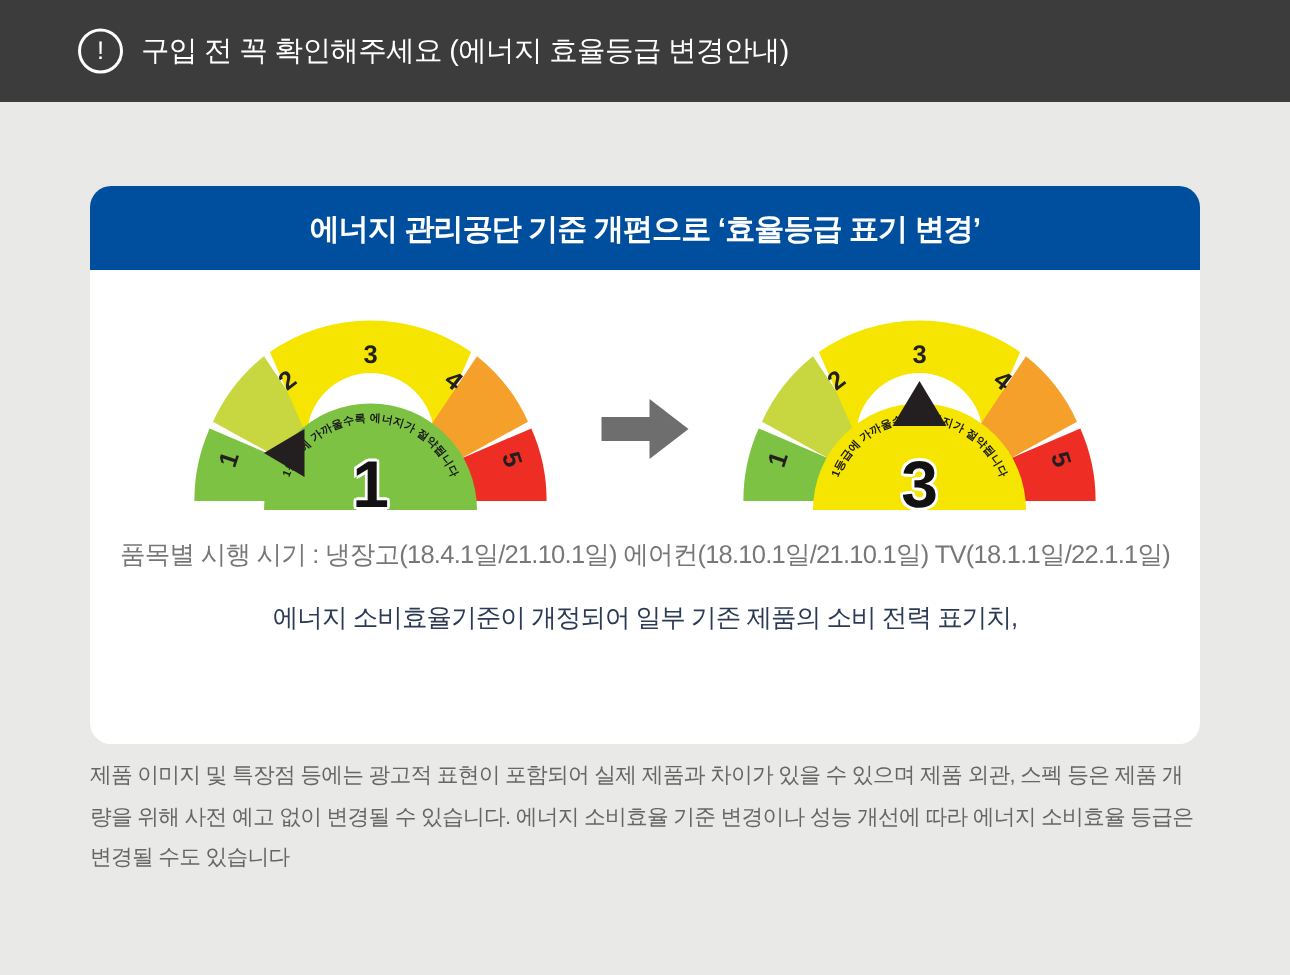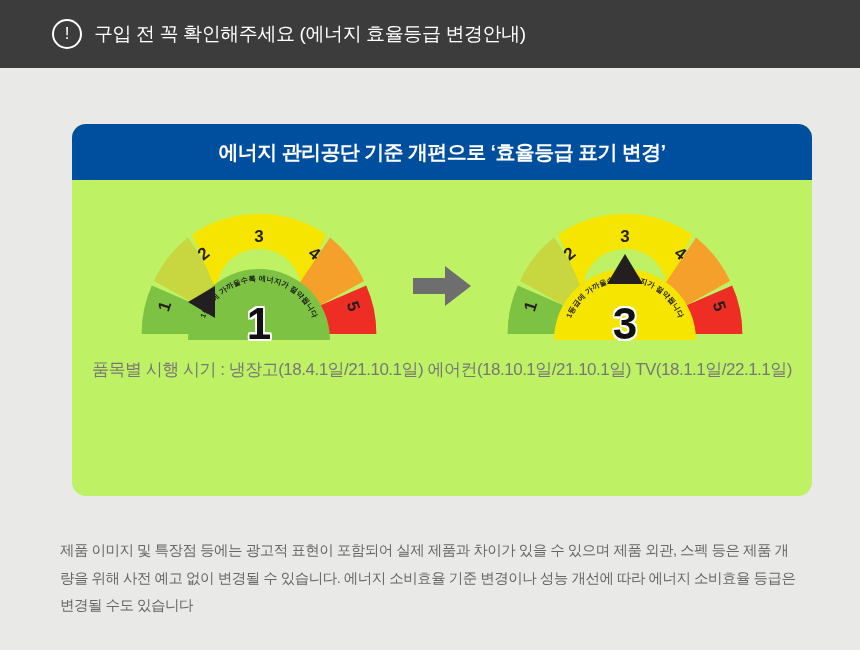"에너지 관리공단 기준 개편으로 ‘효율등급" .card { background: #bef264 -> #ffffff; left: 72px -> 60px }
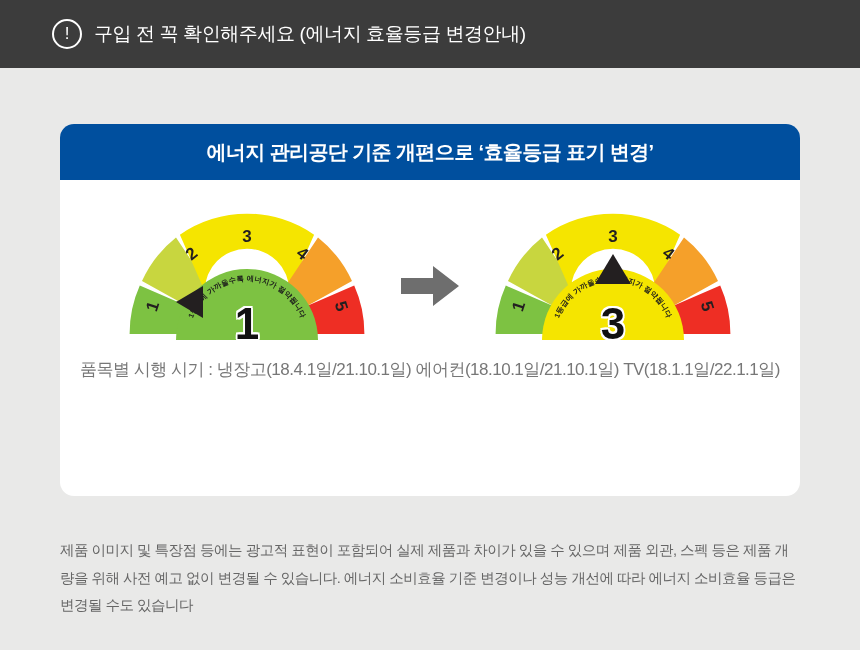"에너지 소비효율기준이 개정되어 일부 기존" div.body-line { html: none -> <div>에너지 소비효율기준이 개정되어 일부 기존 제품의 소비 전력 표기치,</div> }
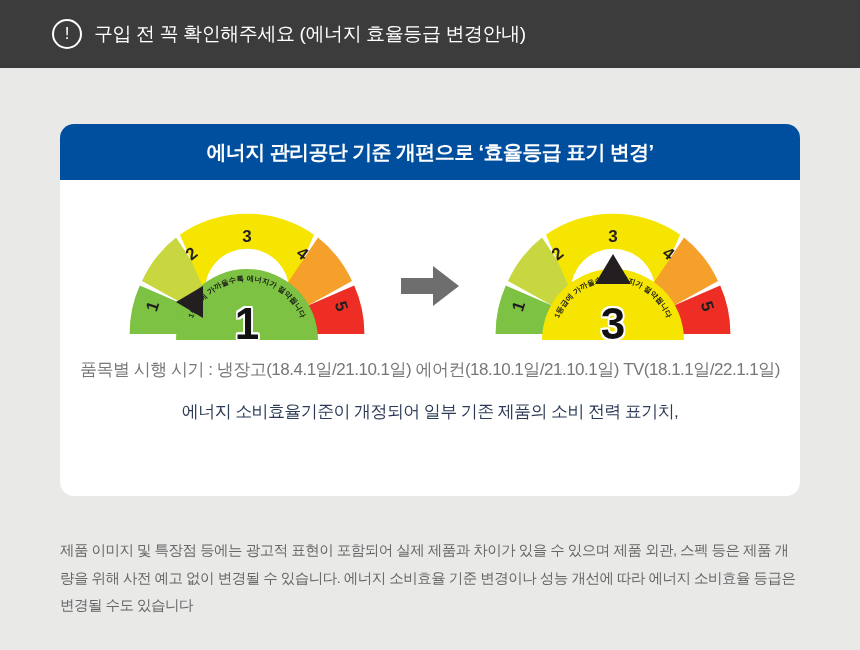"제품 이미지 및 특장점 등에는" .disclaimer { top: 537px -> 504px }
